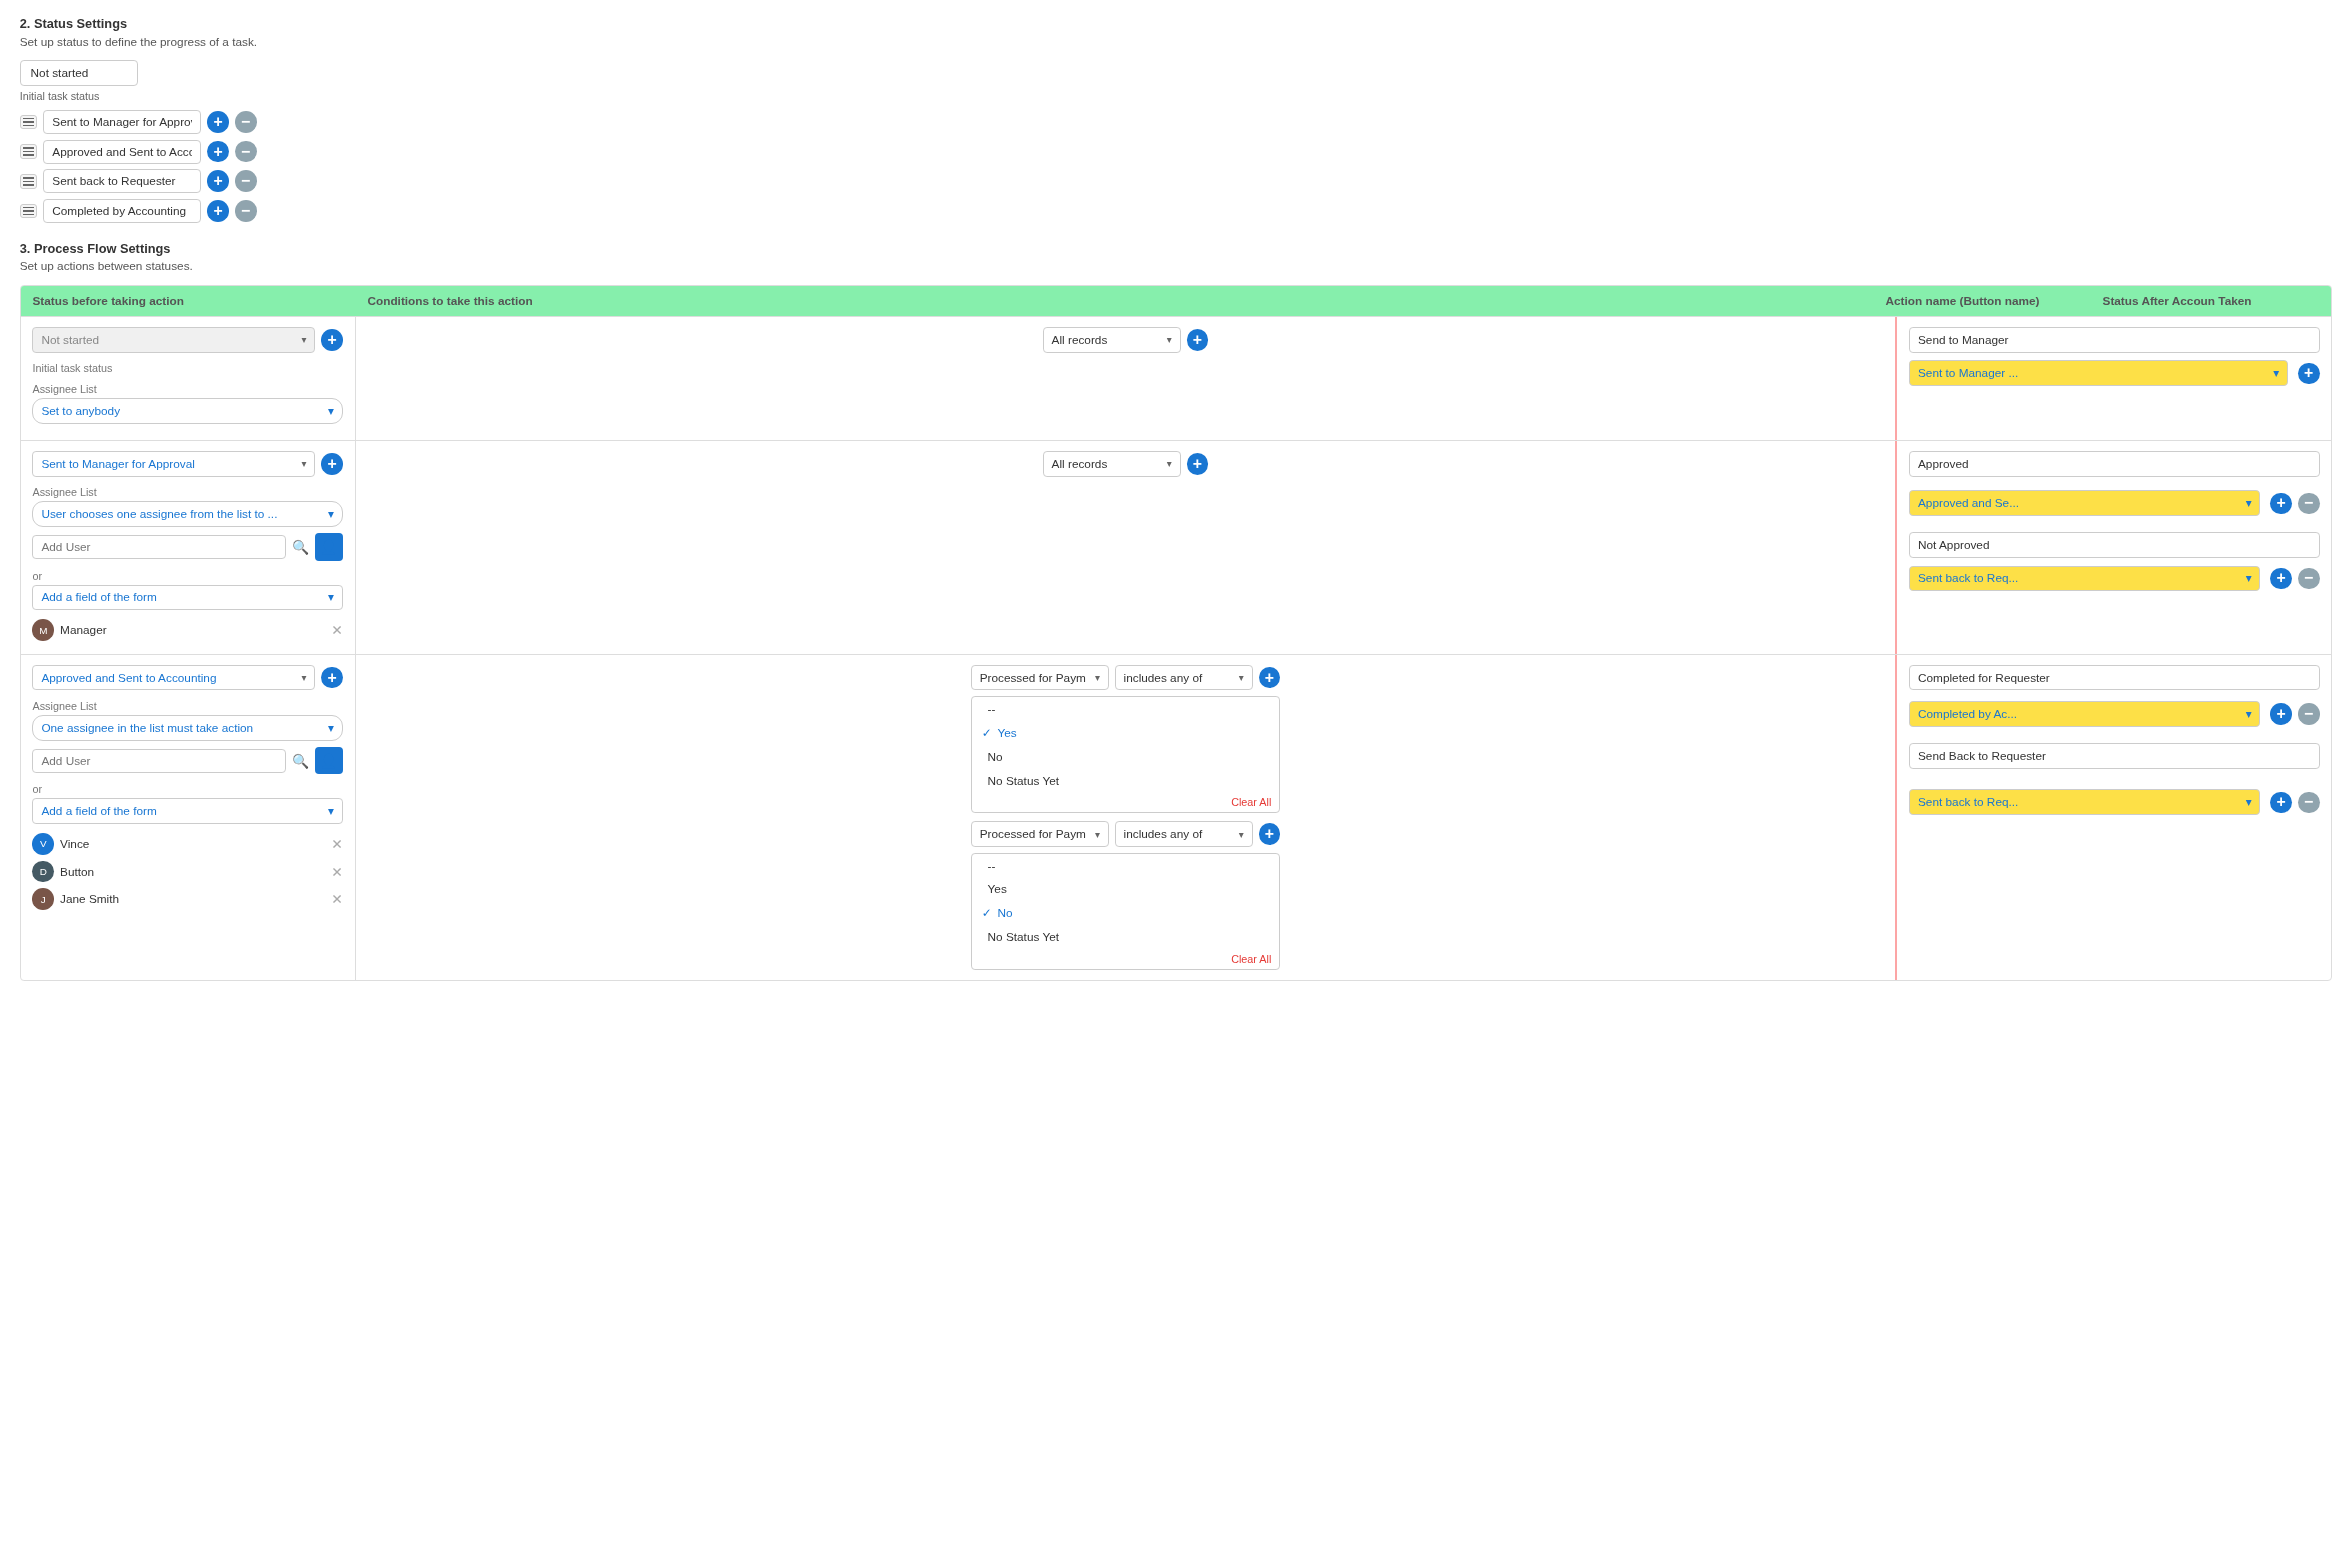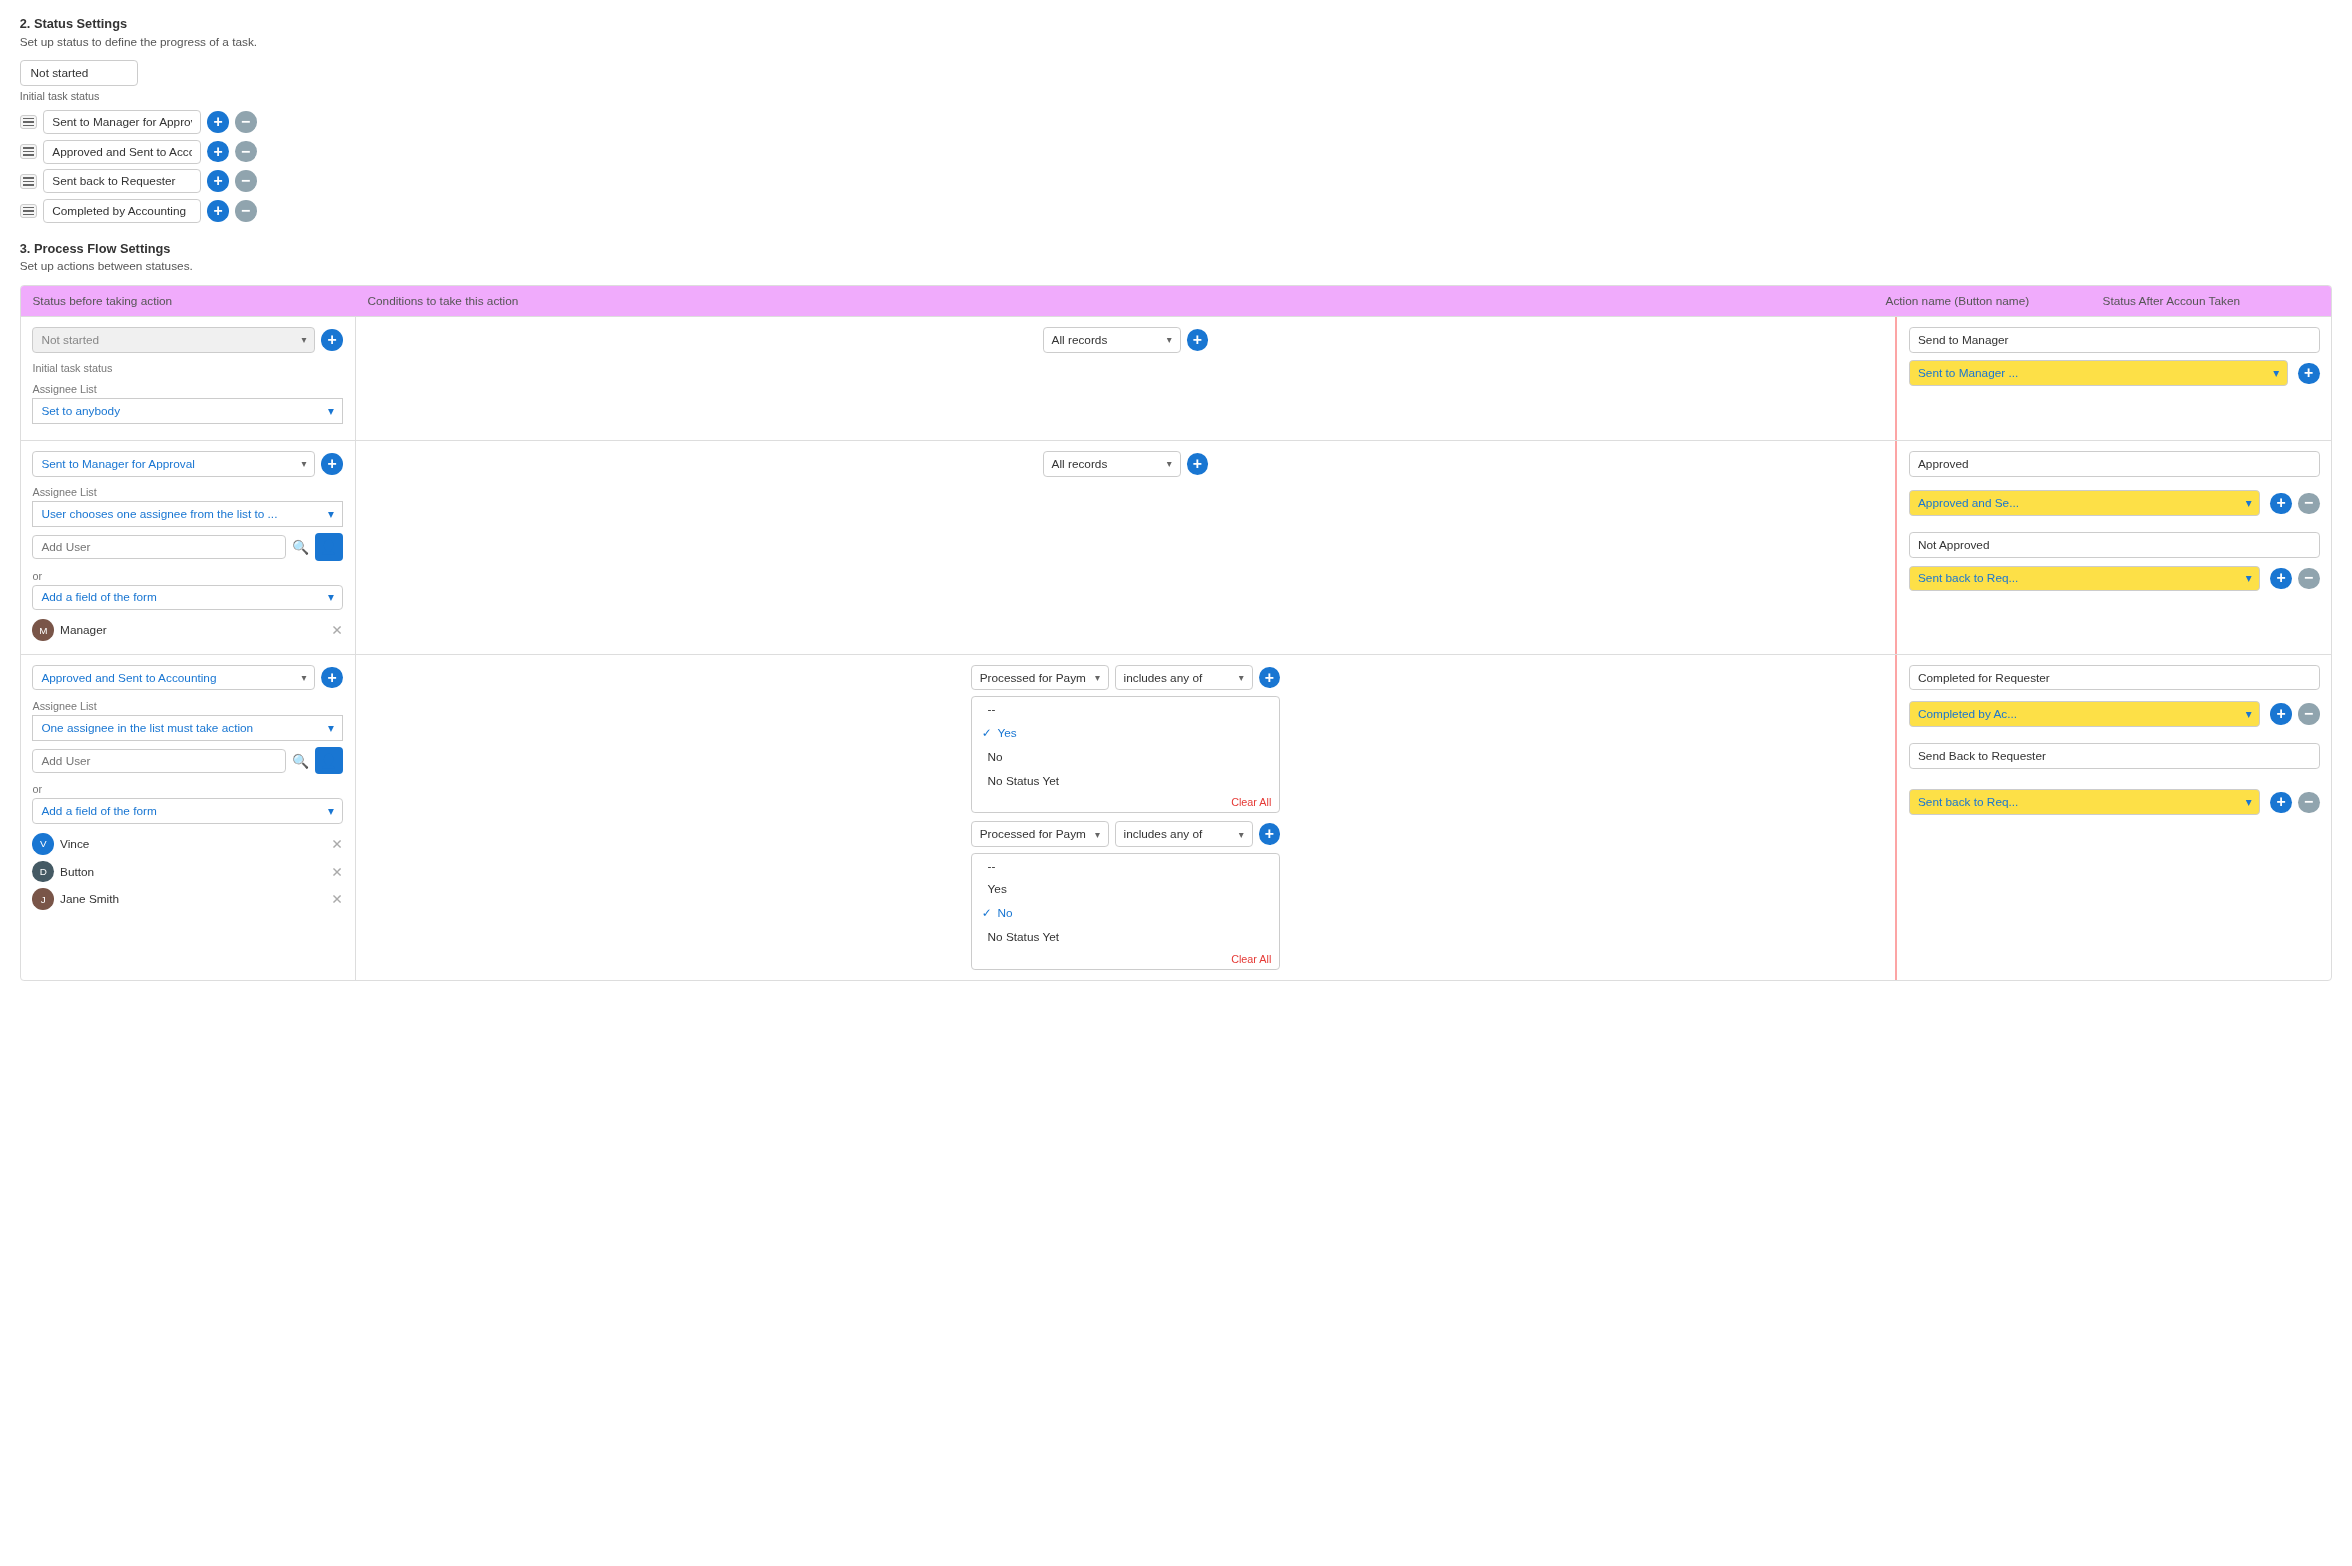"Status before taking action" .flow-header { background: #f0abfc -> #86efac; font-weight: 400 -> 700 }
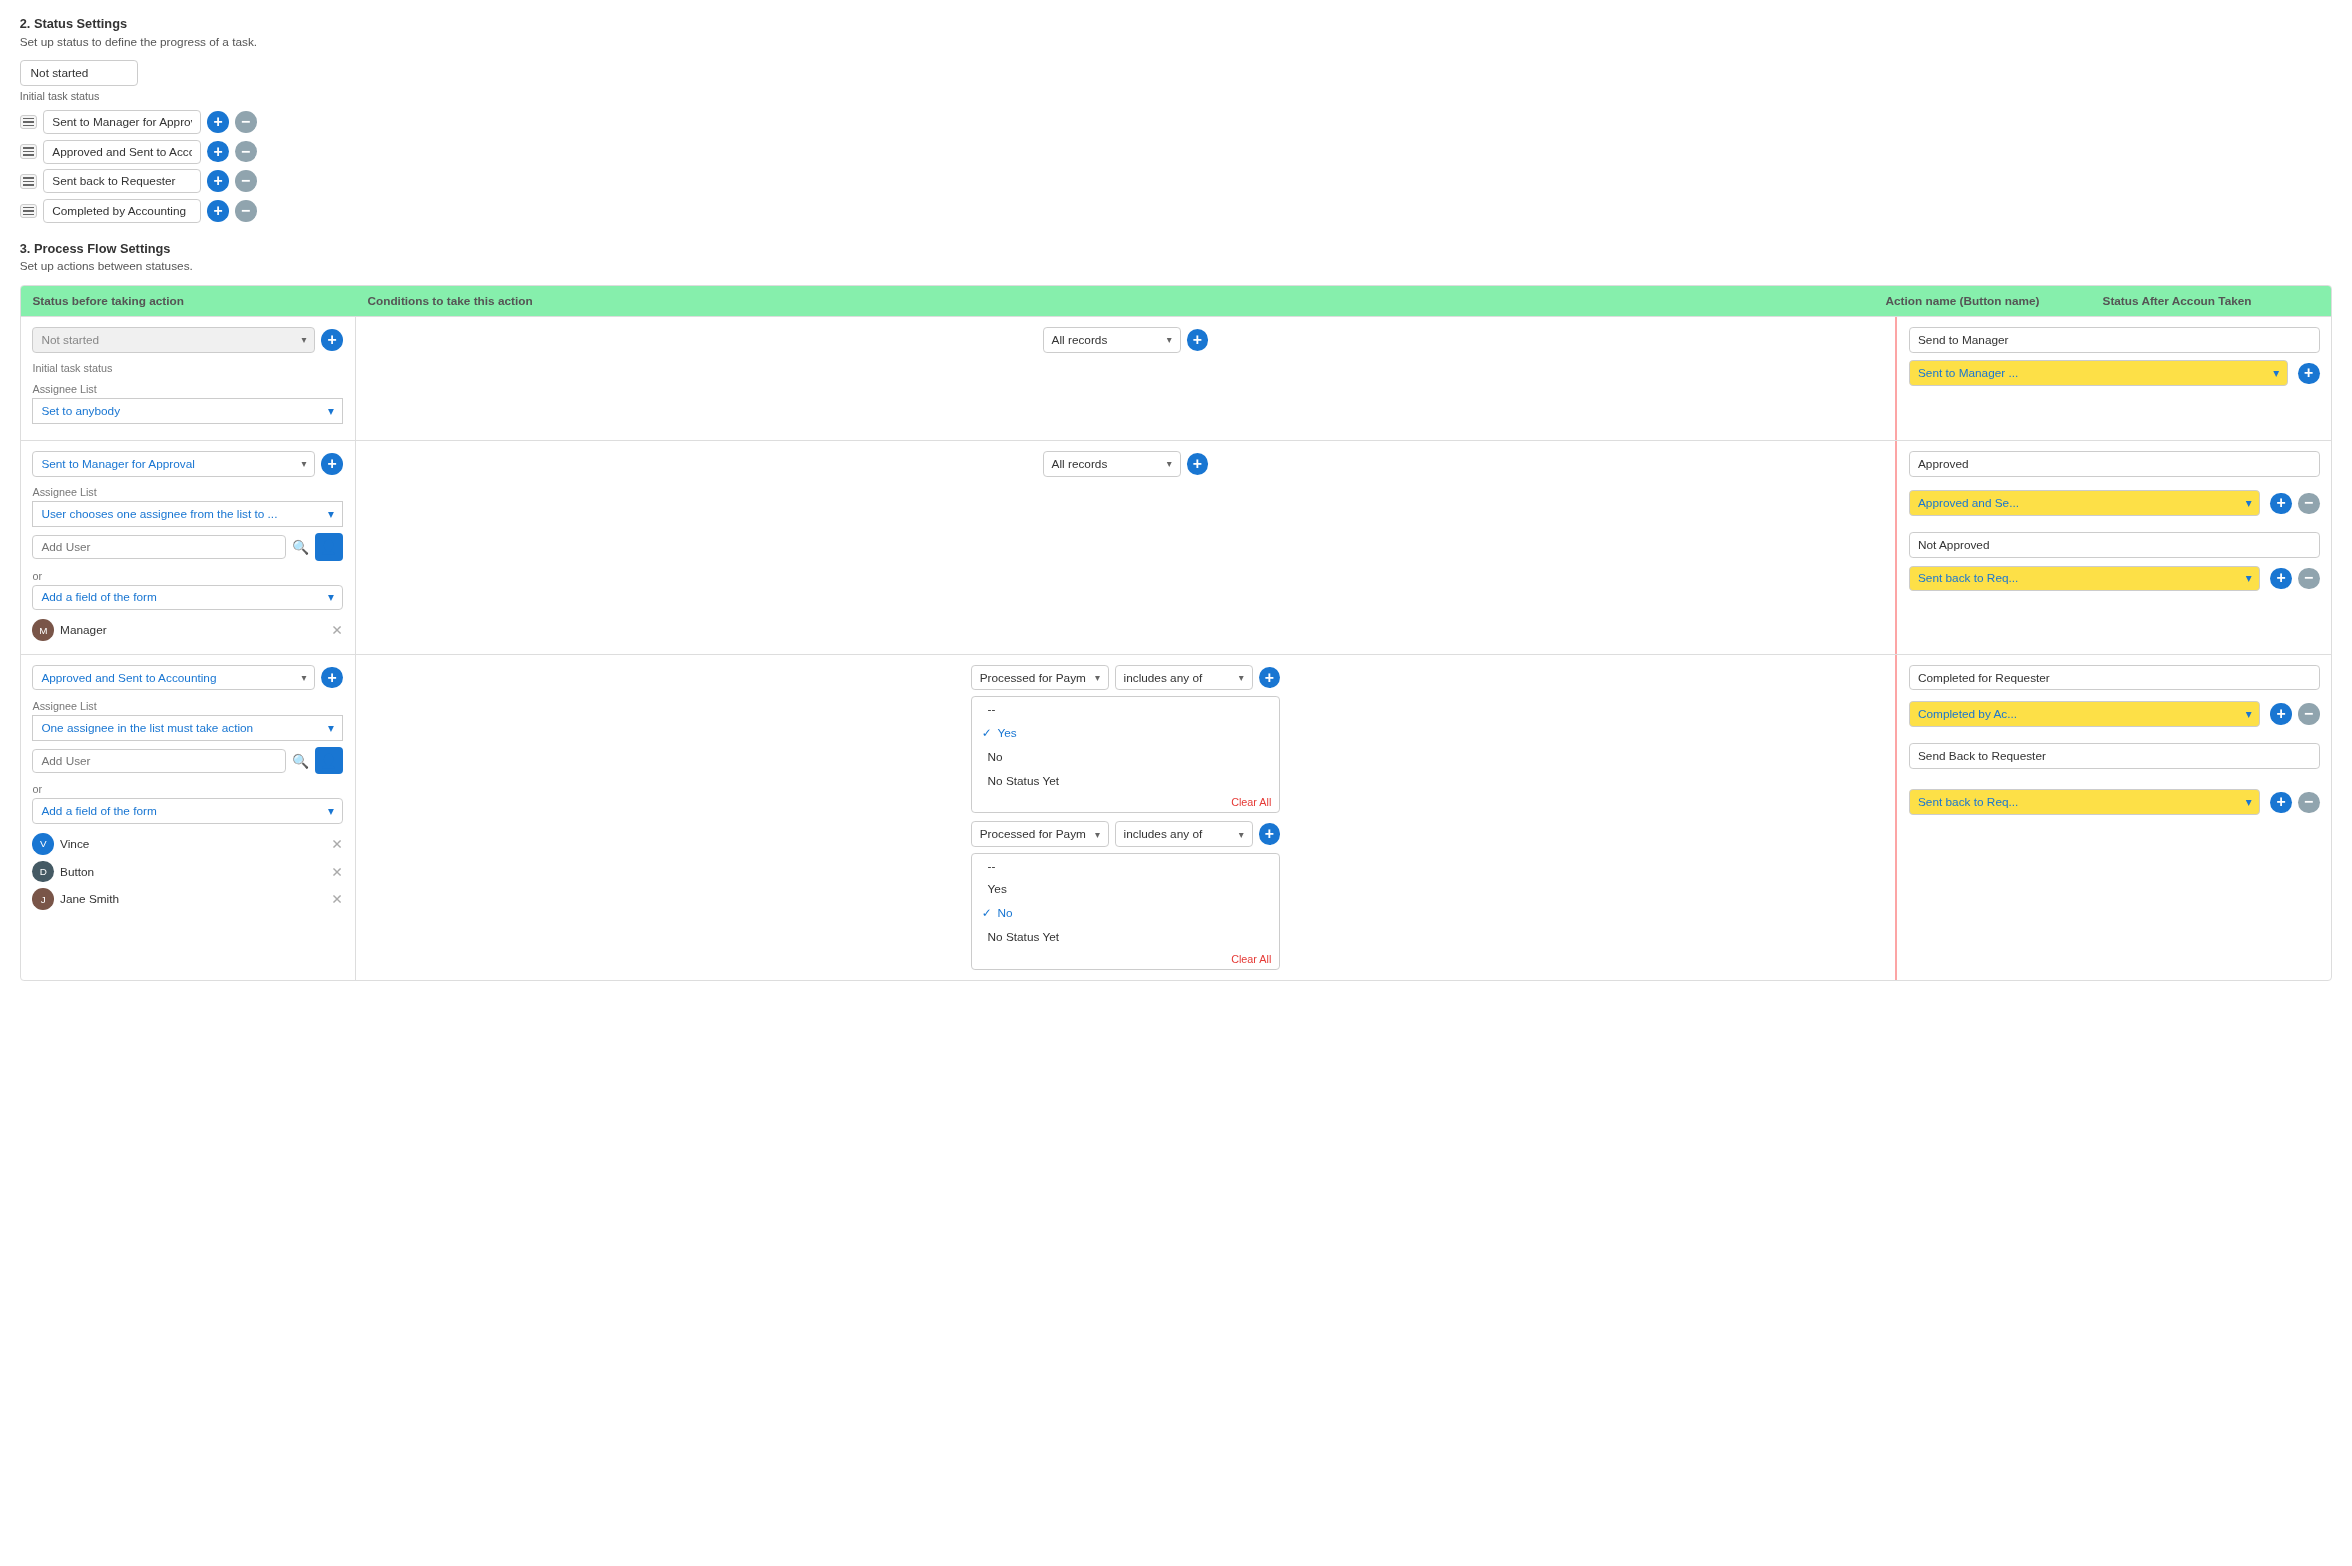"Set to anybody" .assignee-dropdown { border-radius: 0 -> 11px }
